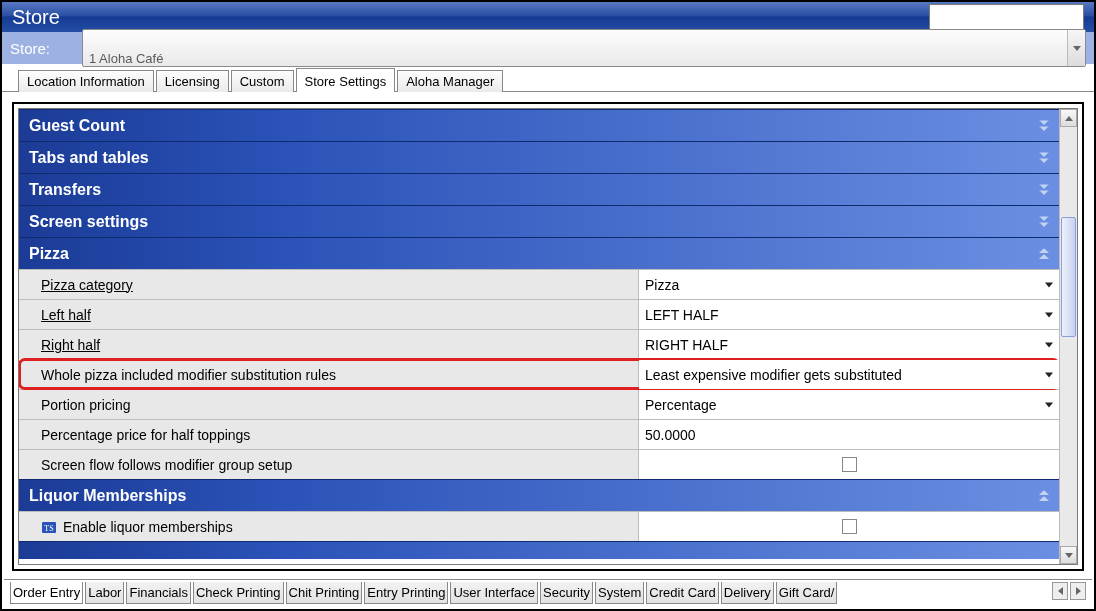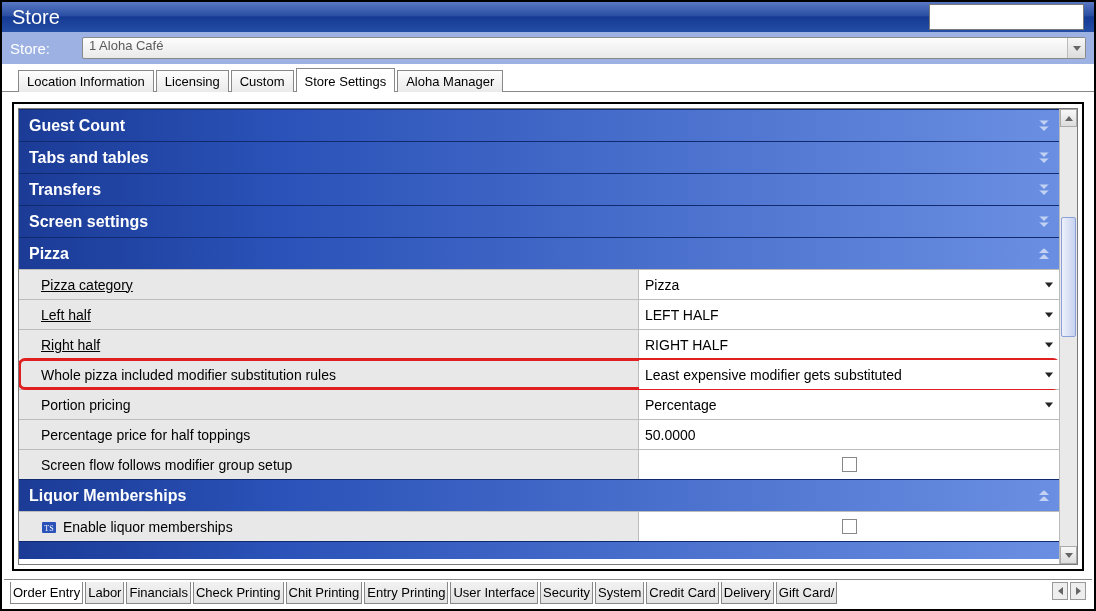"1 Aloha Café" .store-select { align-items: flex-start -> flex-end; height: 22px -> 38px }
